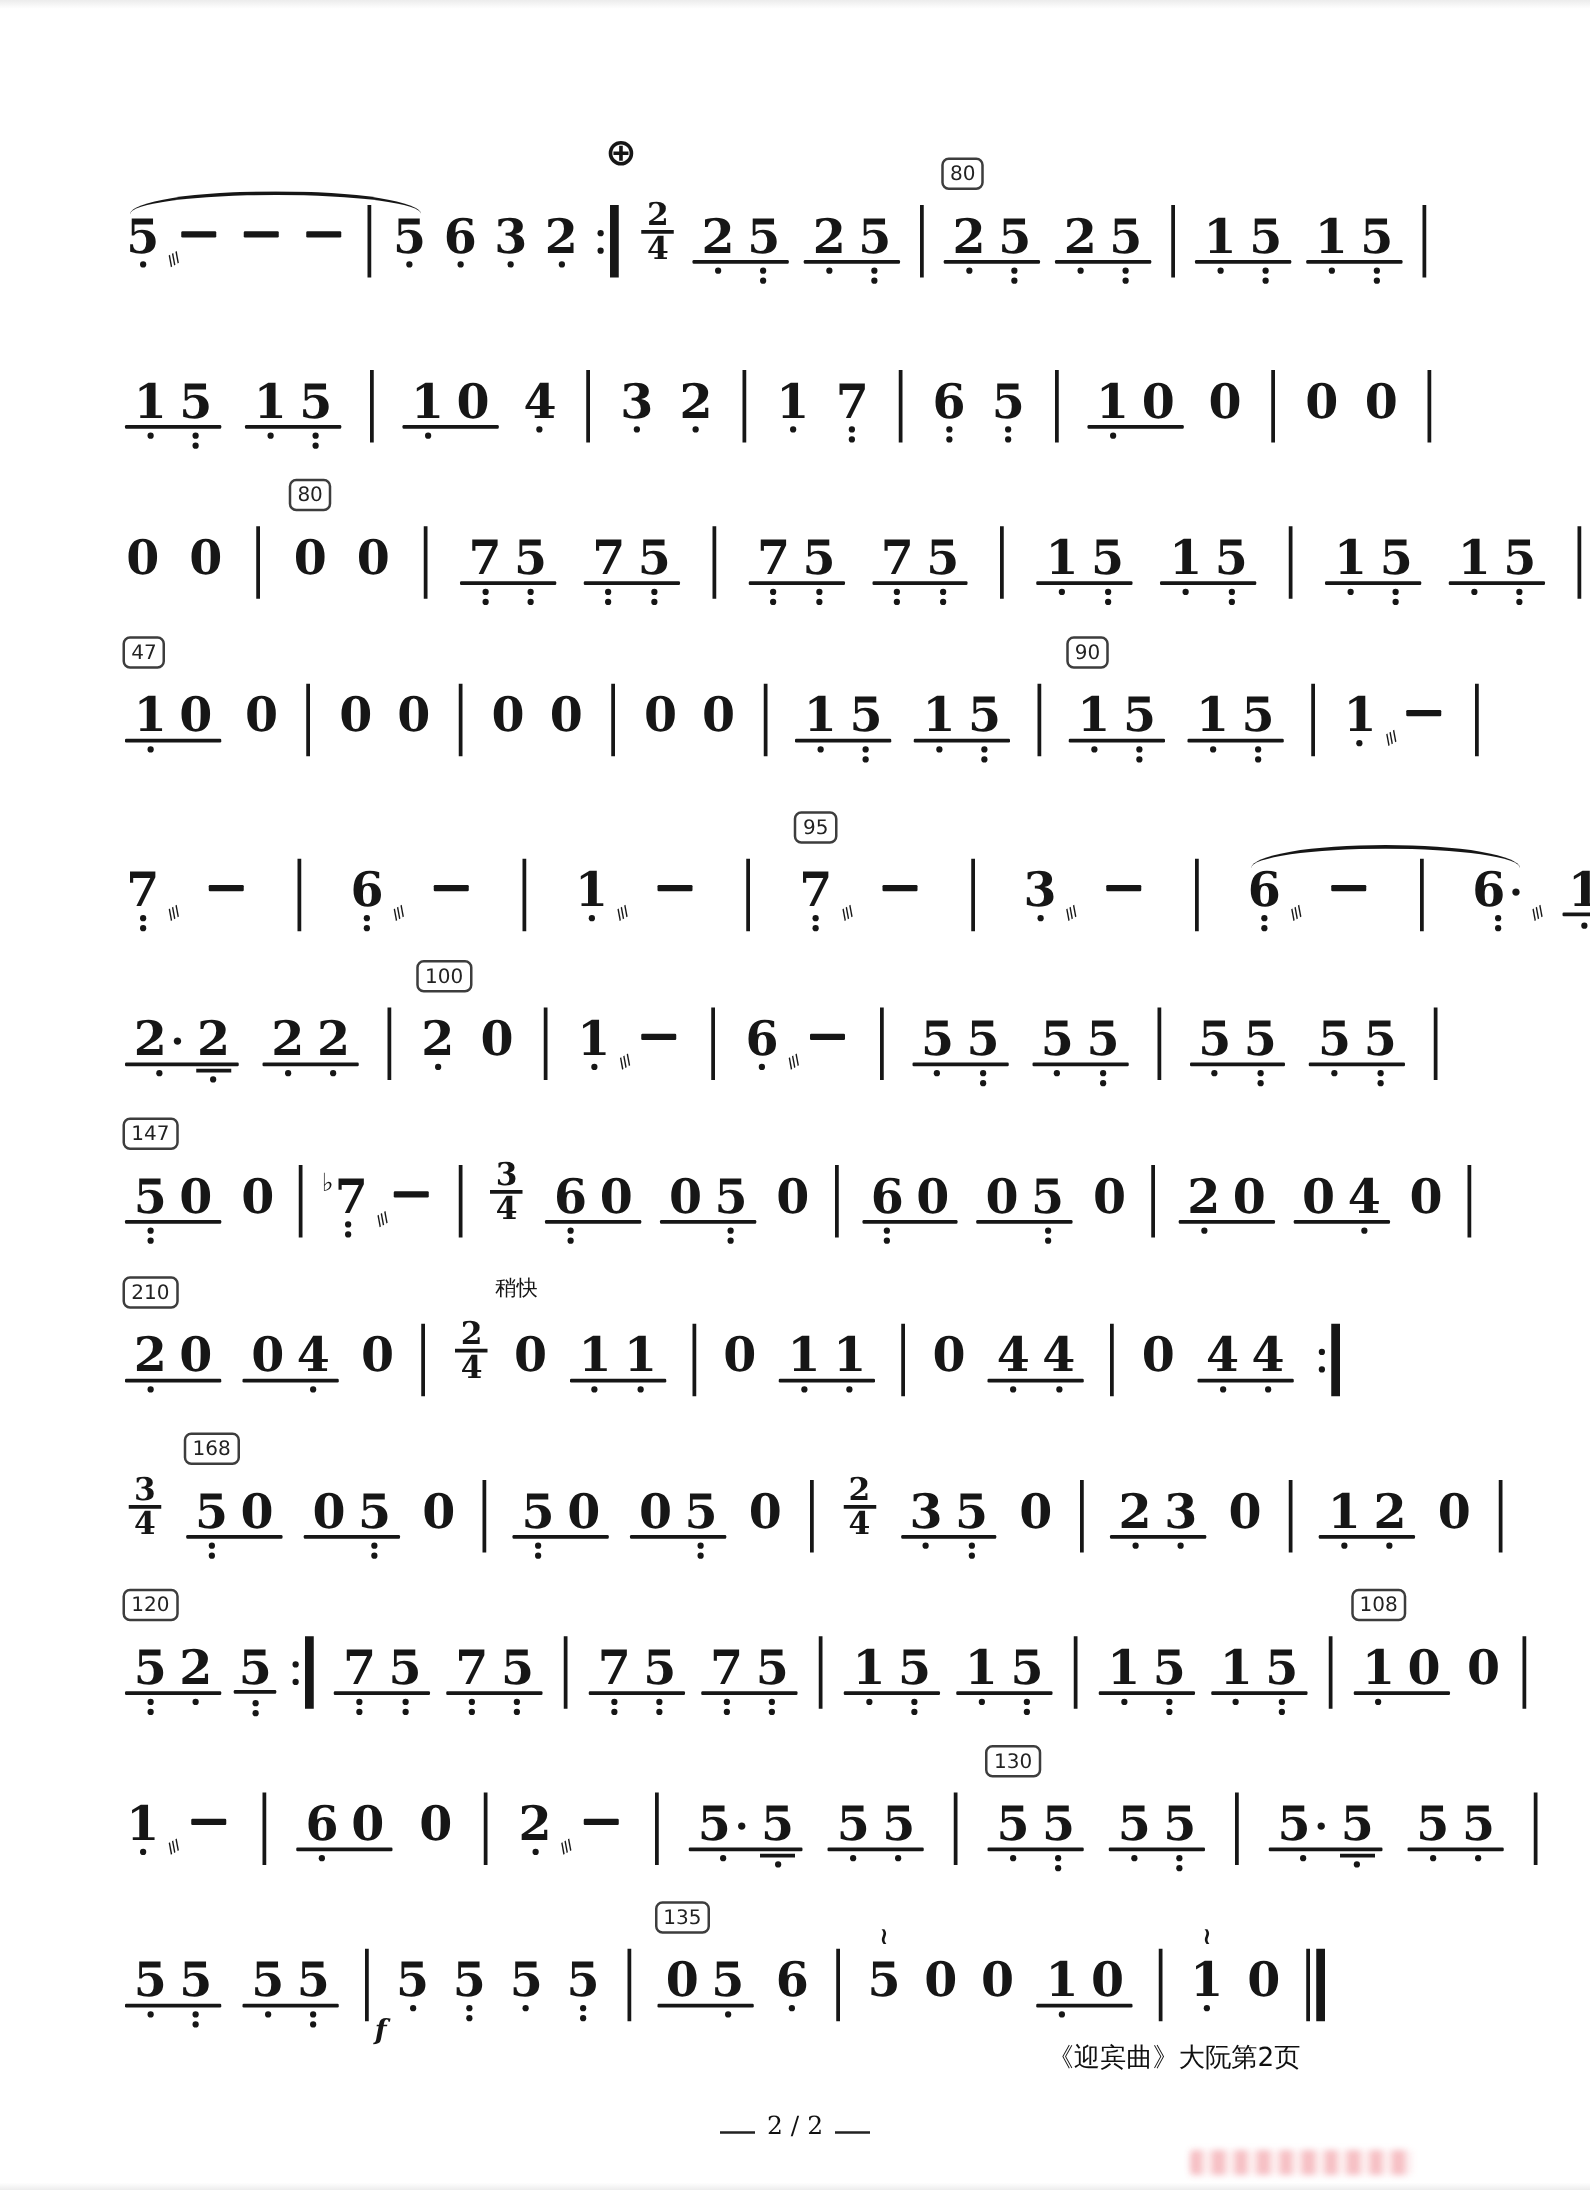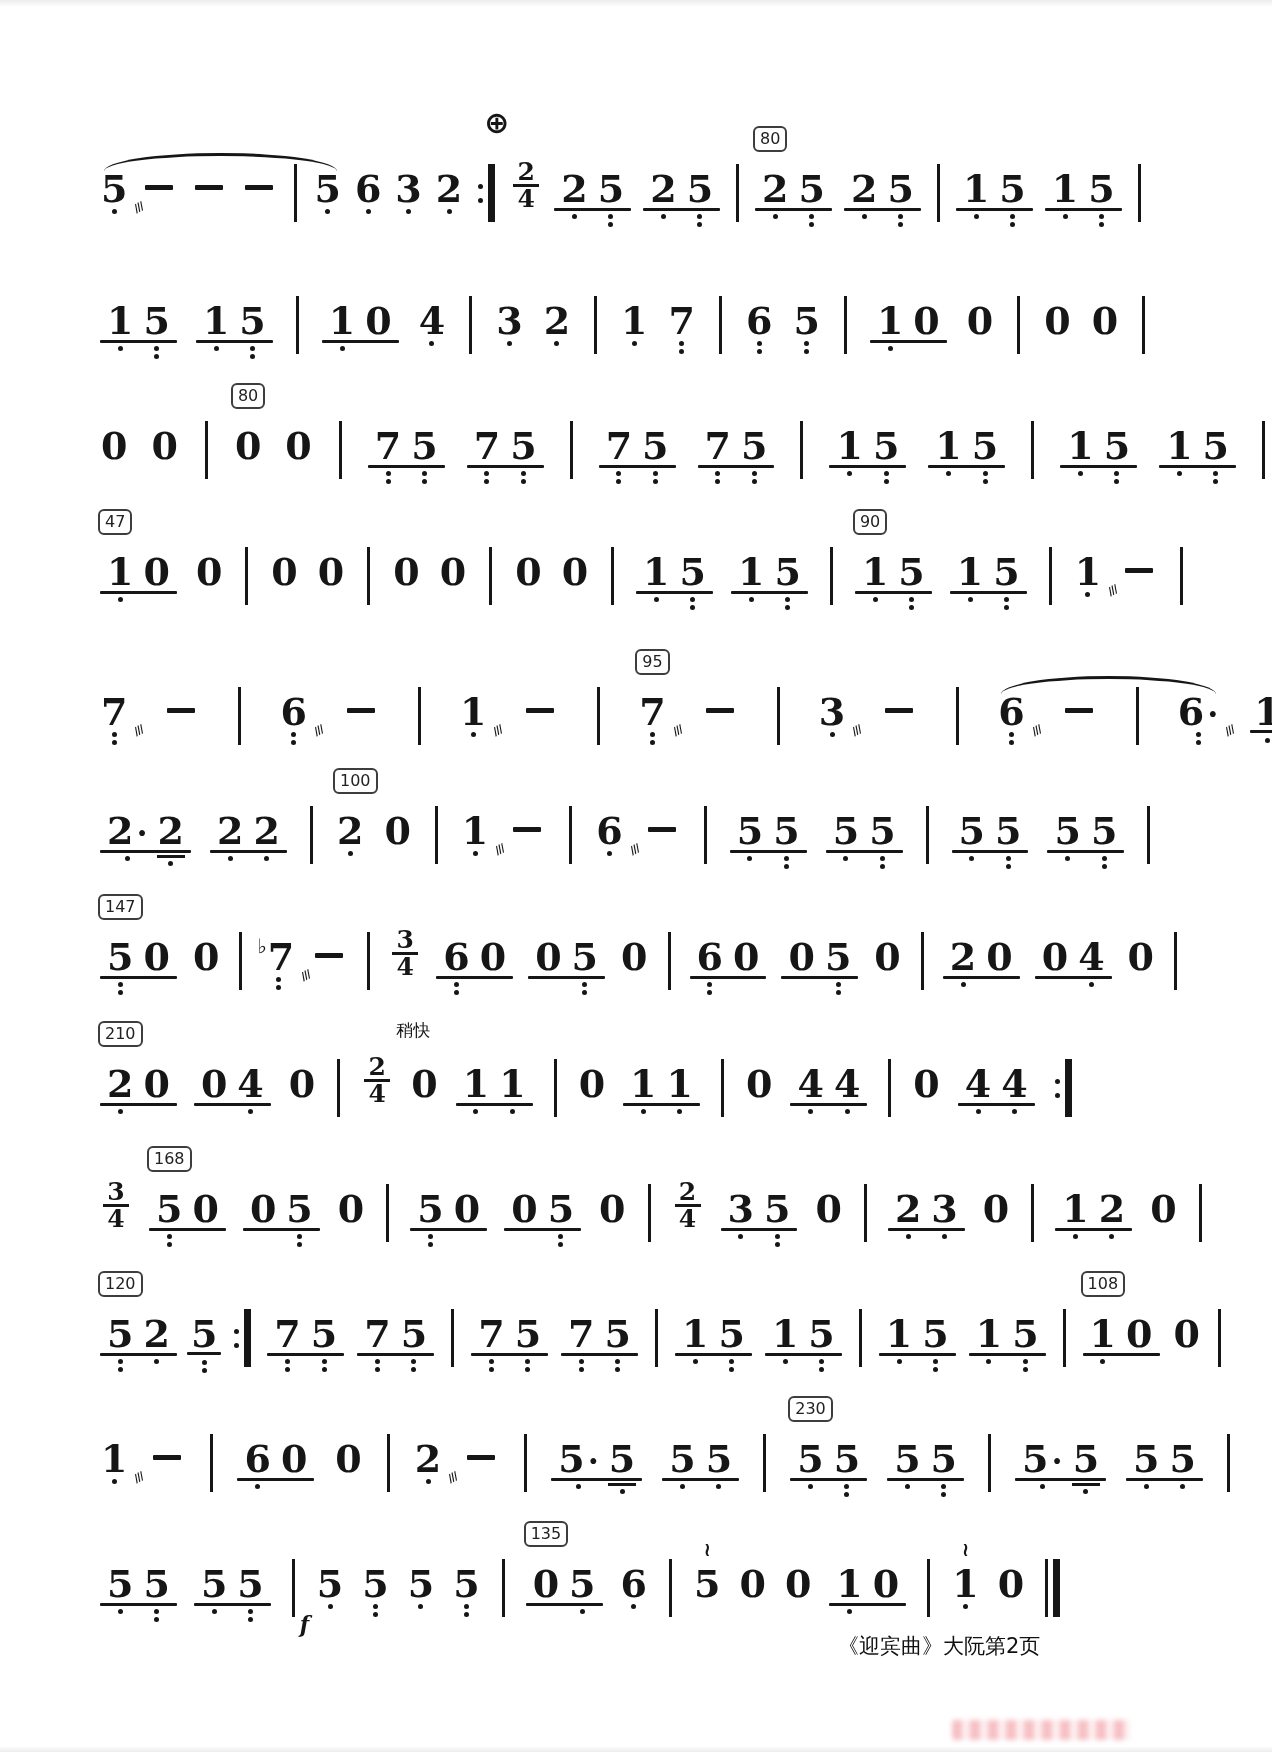"230" span.mkbox { text: 230 -> 130 }
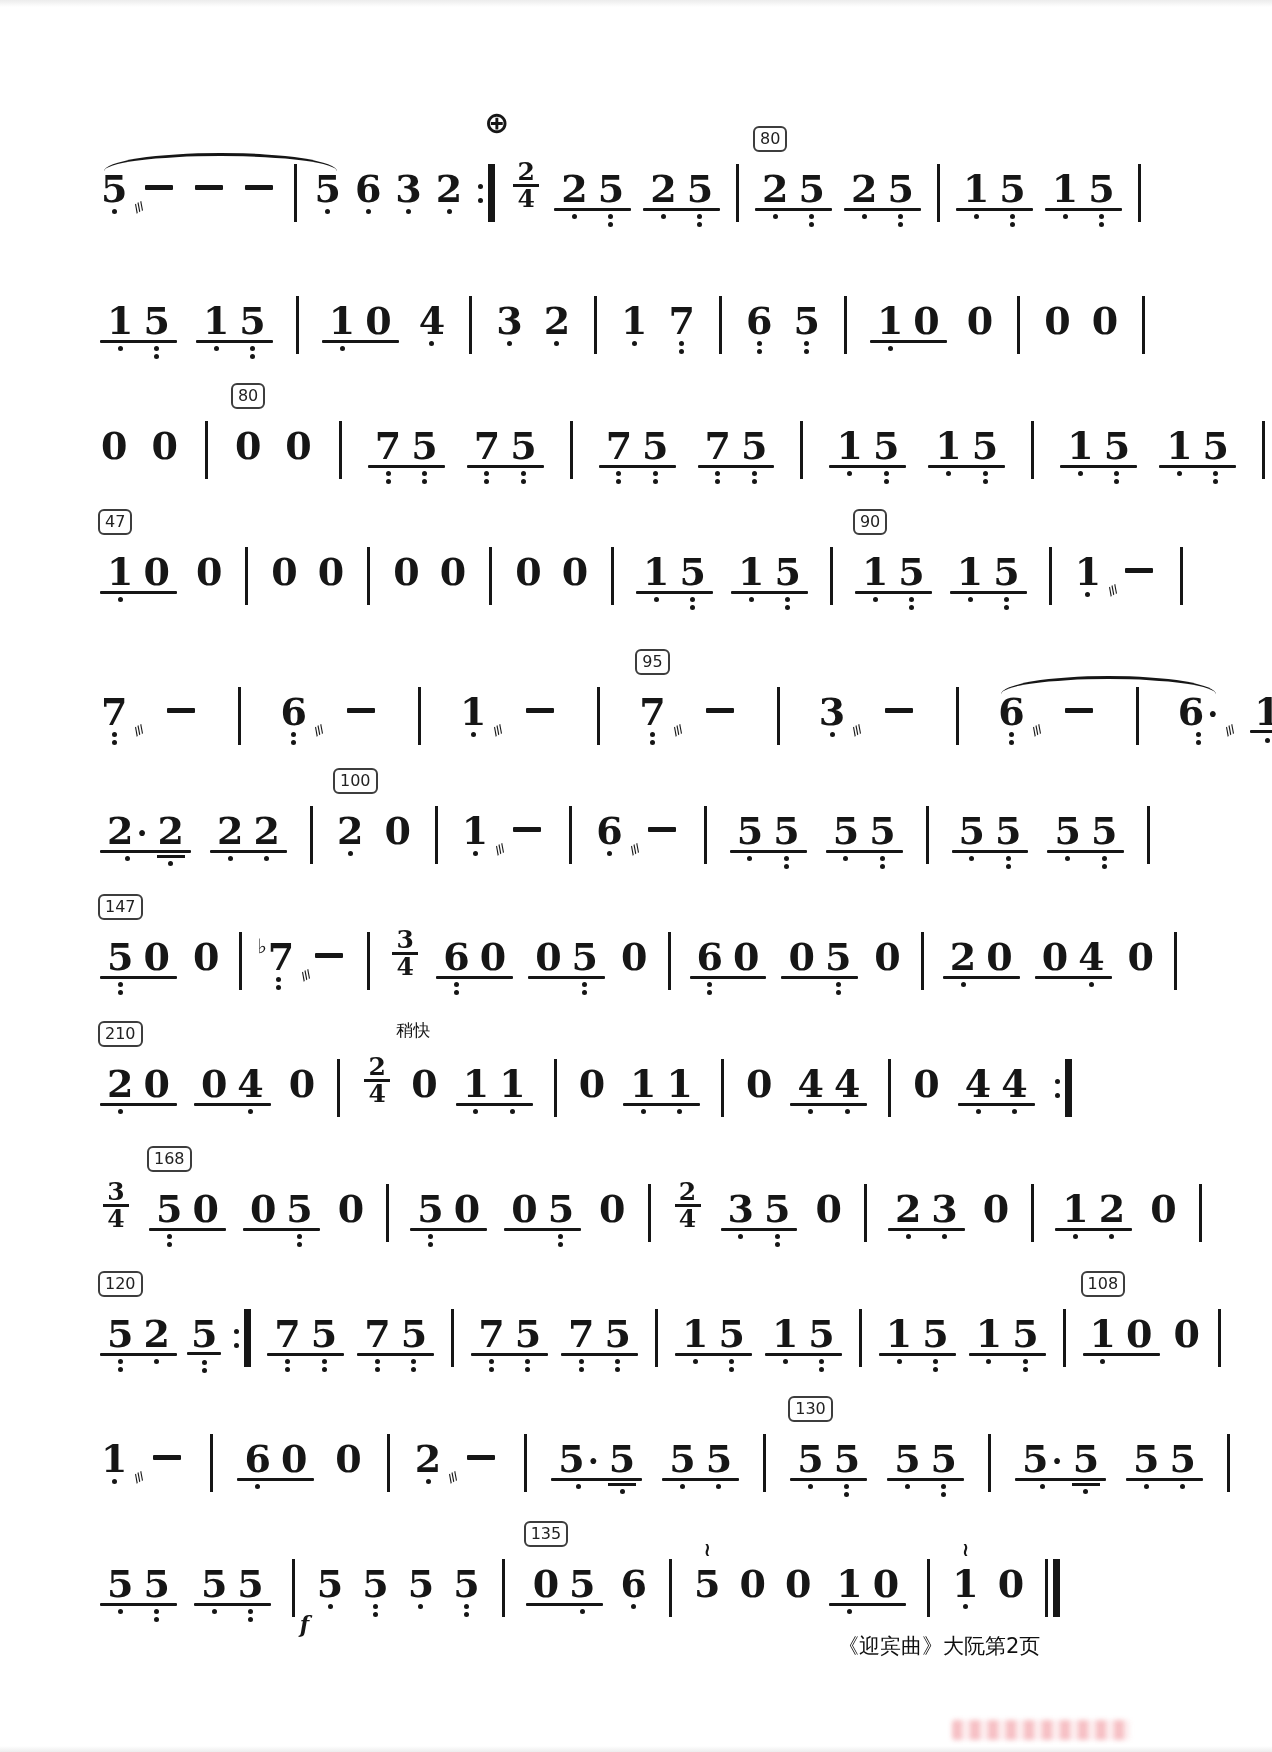"2 / 2" div.pgwrap { html: none -> <div> <span></span> <span>2 / 2</span> <span></span> </div> }
